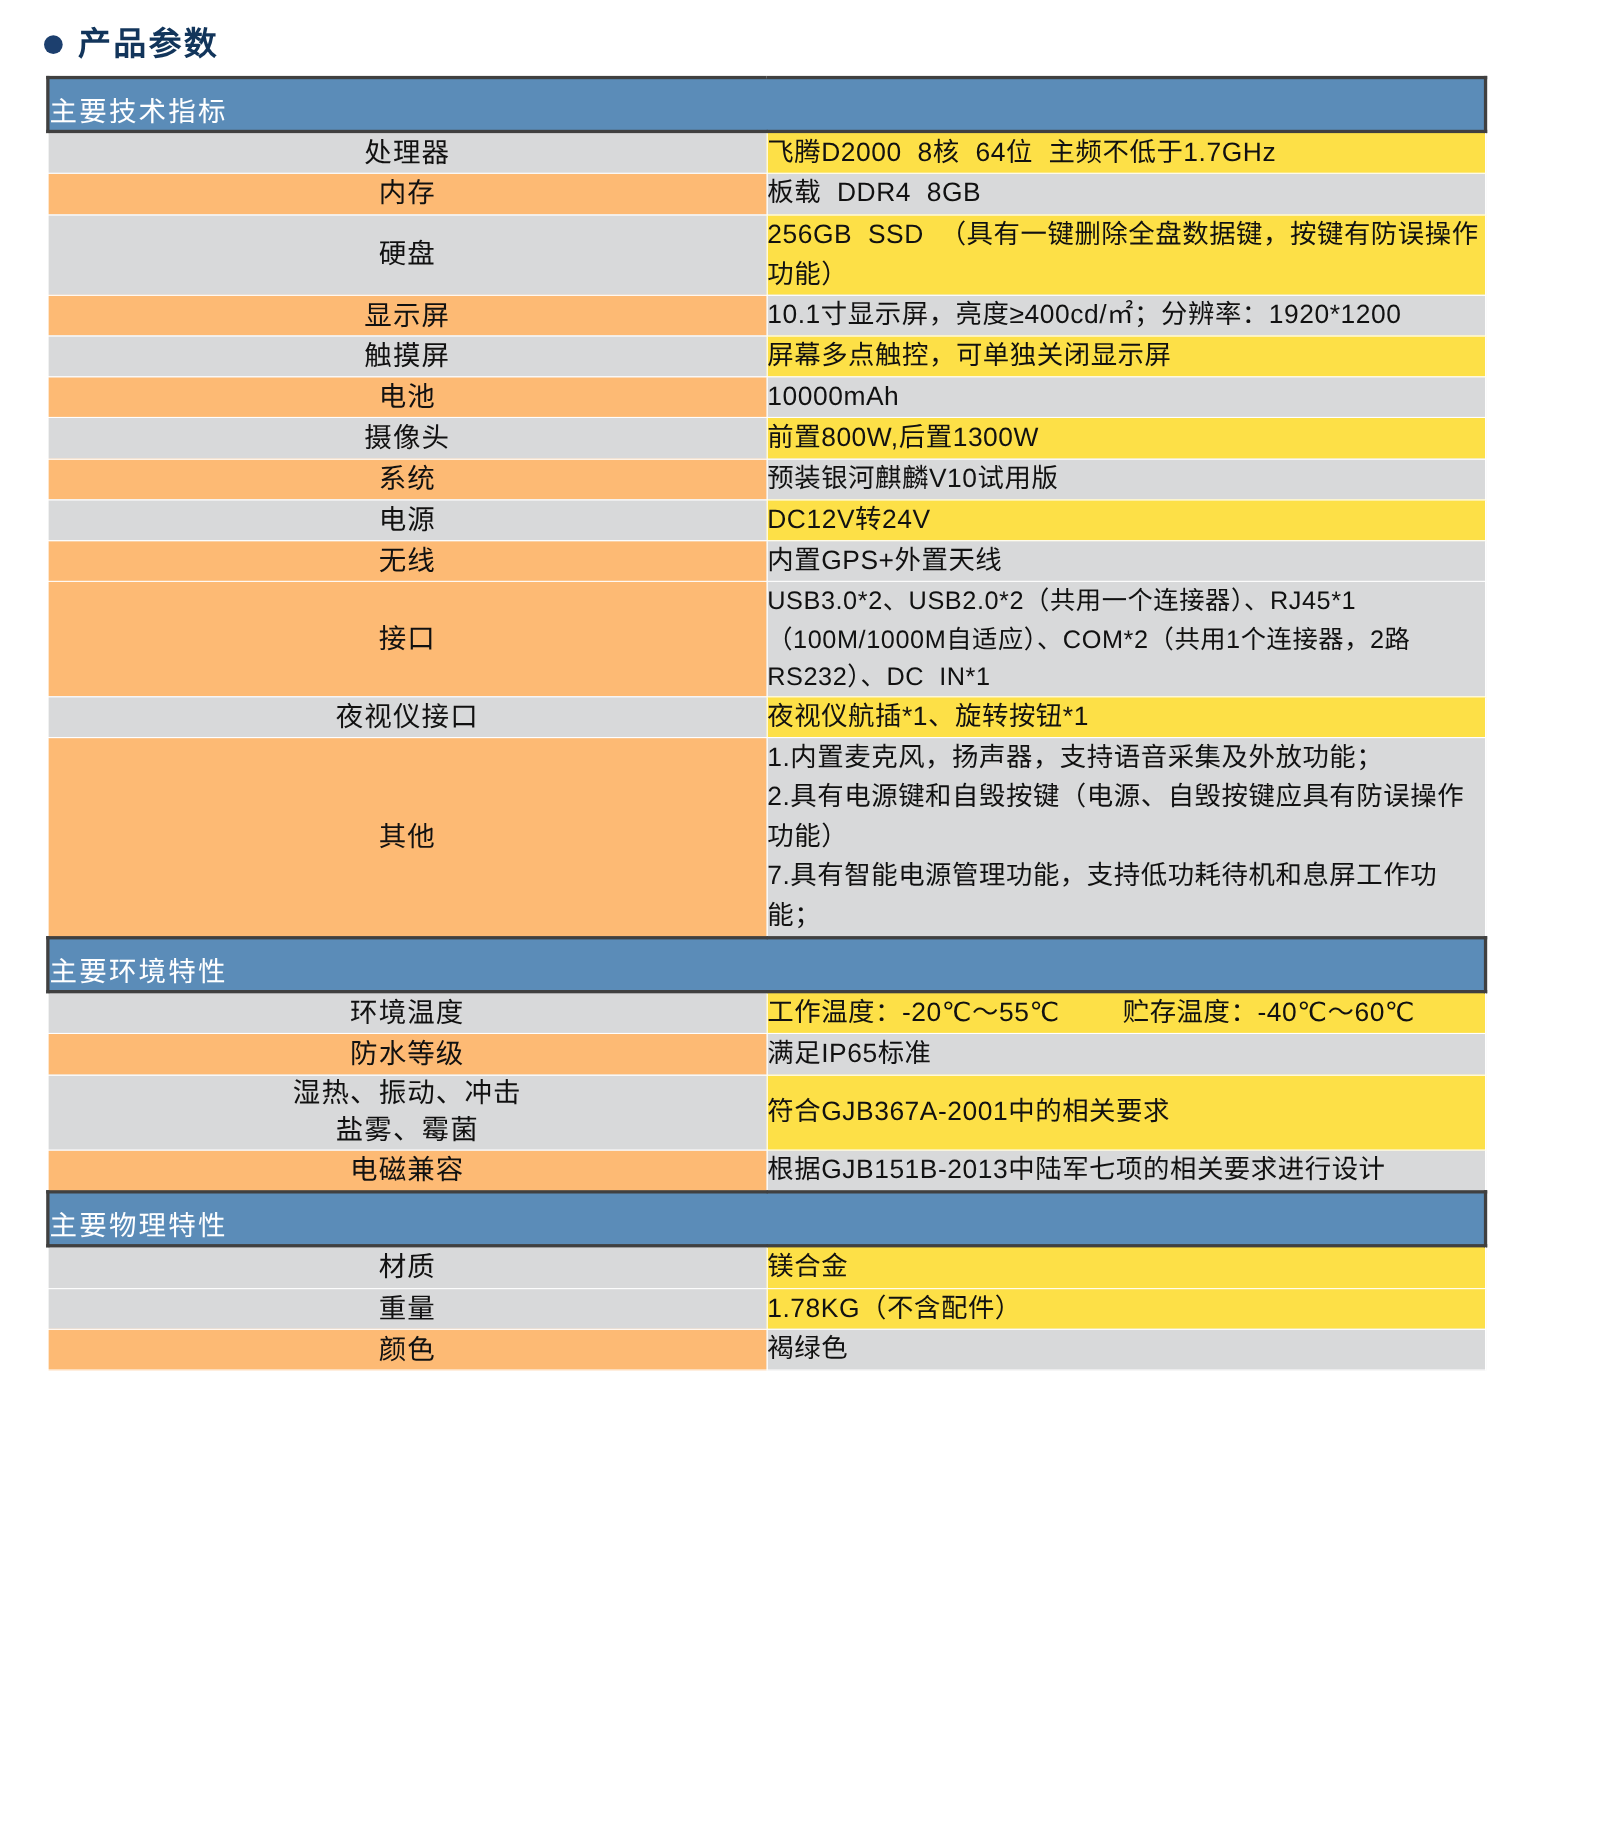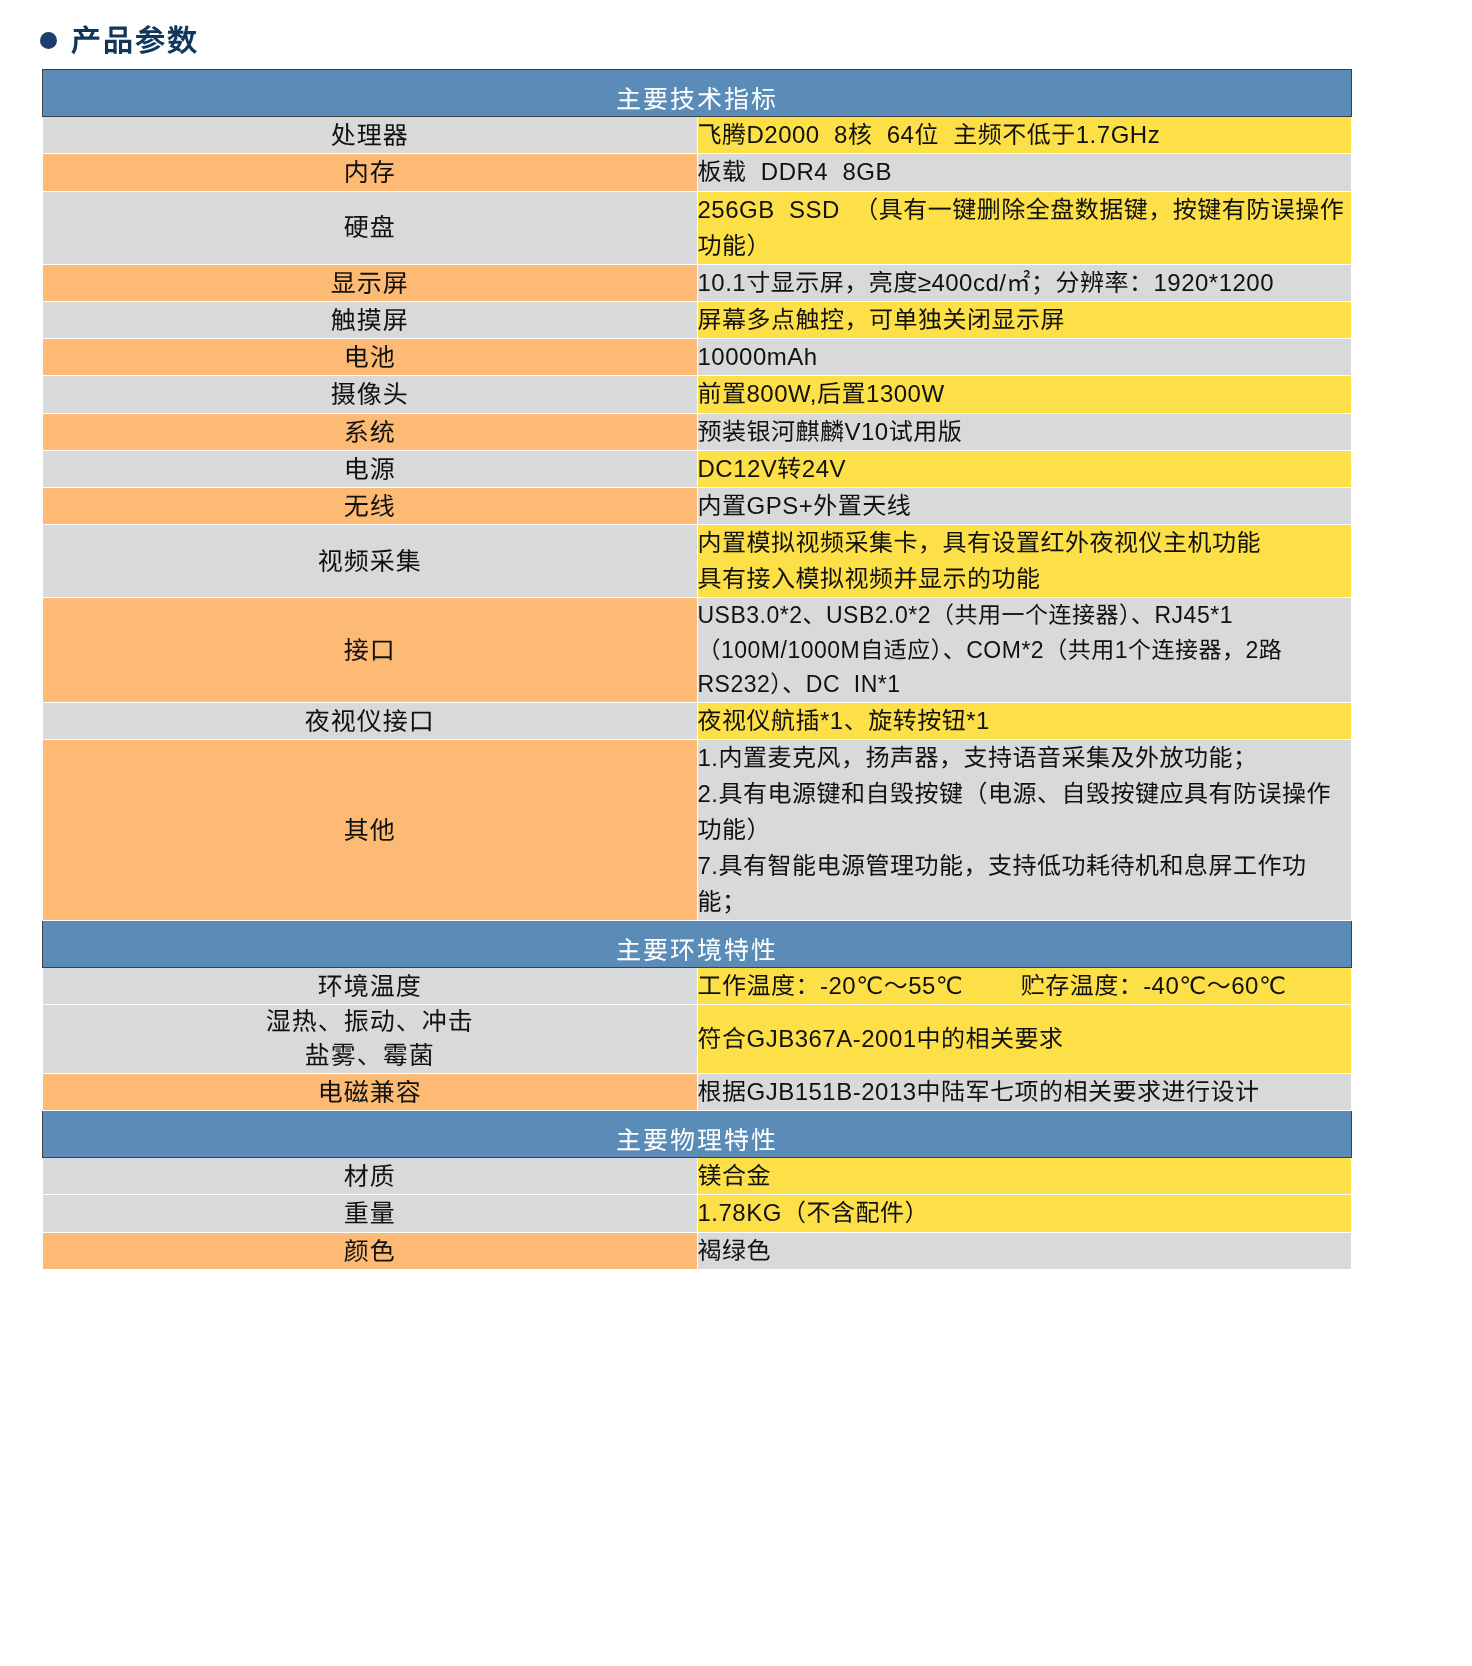"主要技术指标" .section-head td { border: 1px solid #404040 -> 3px solid #404040; text-align: center -> none }
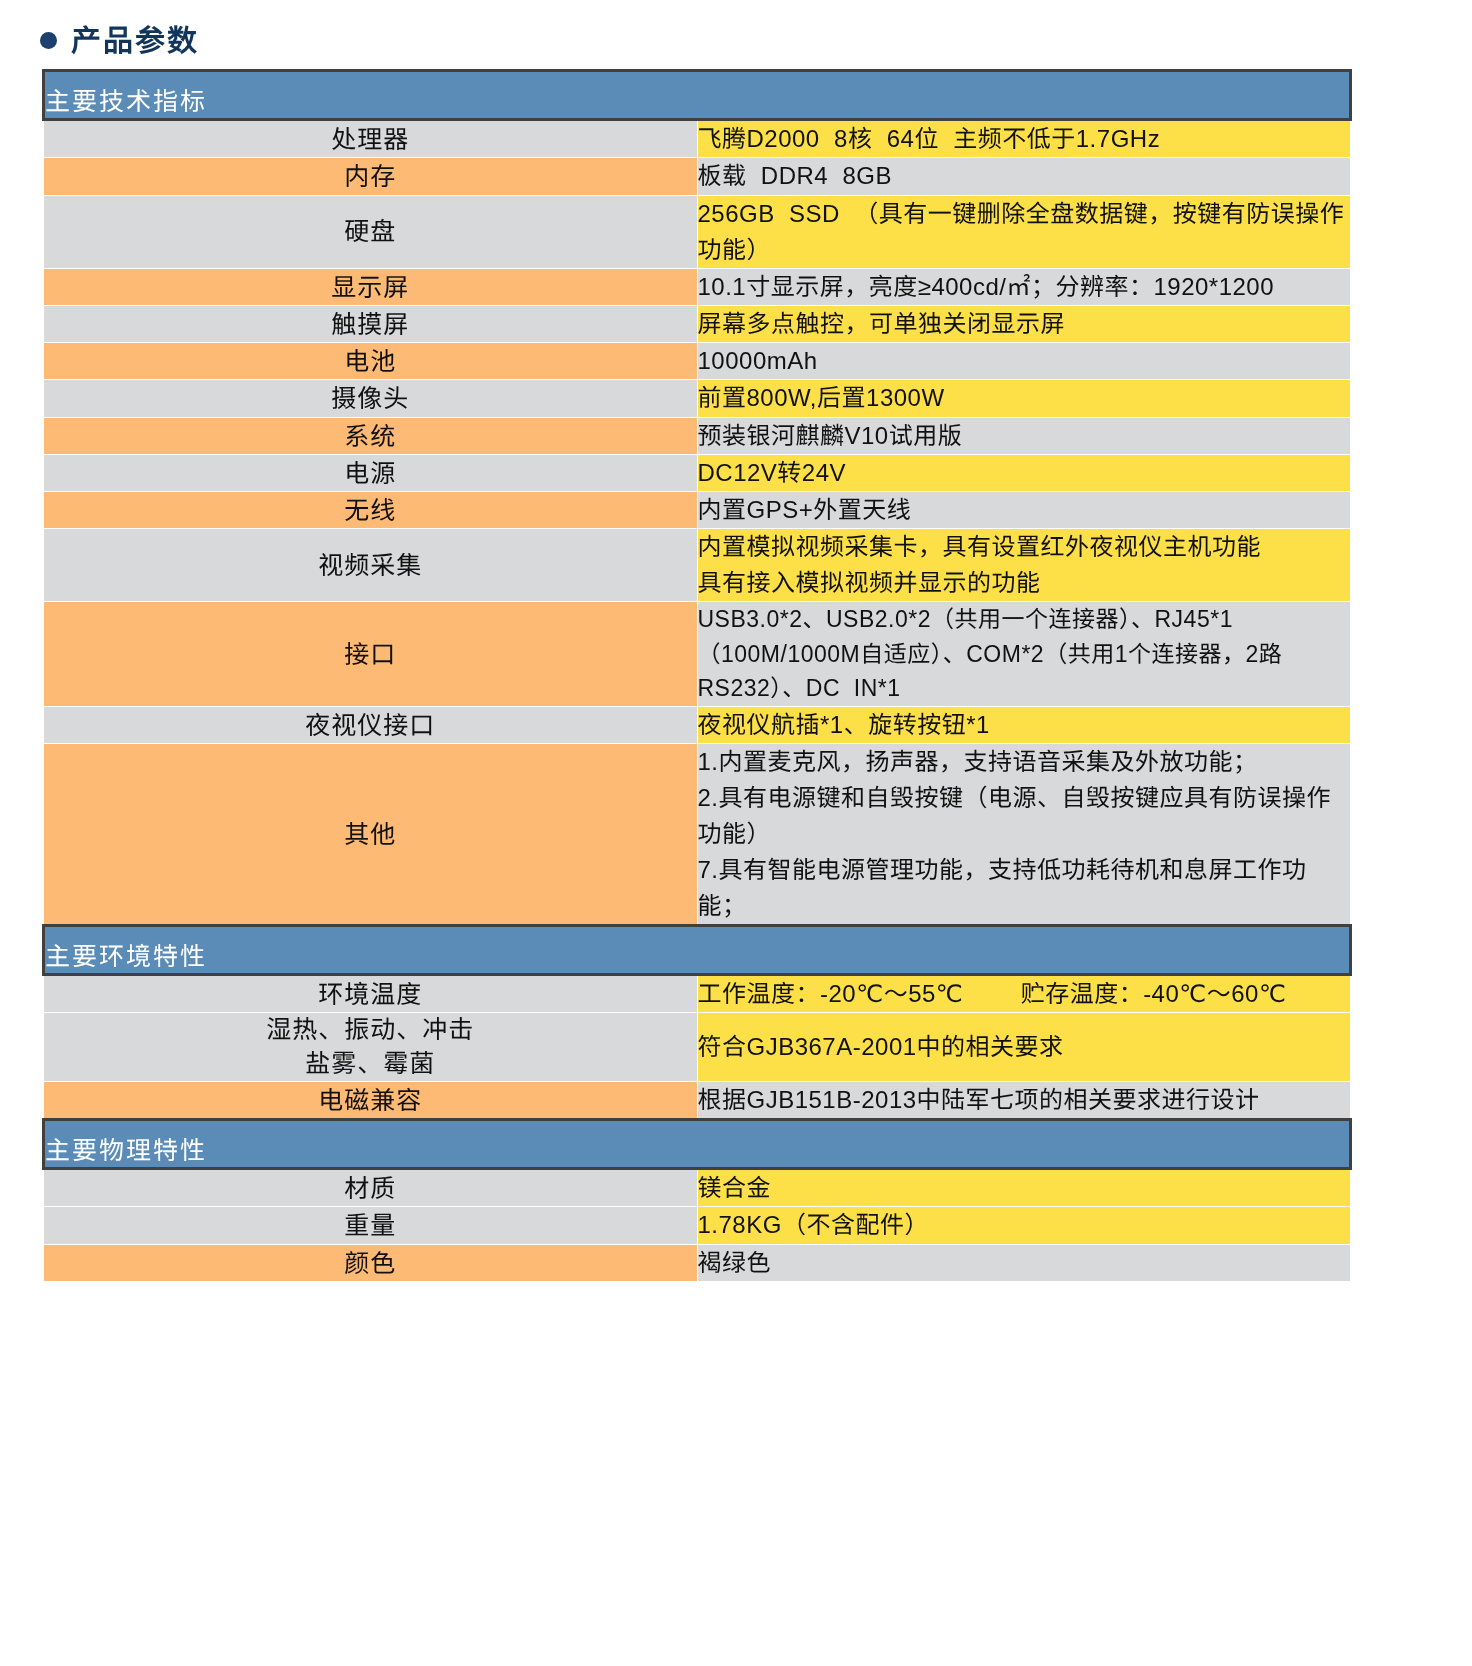"视频采集" tr { html: <tr> <td> <div>视频采集</div> </td> <td> <span>内置模拟视频采集卡，具有设置红外夜视仪主机功能</span> <span>具有接入模拟视频并显示的功能</span> </td> </tr> -> none }
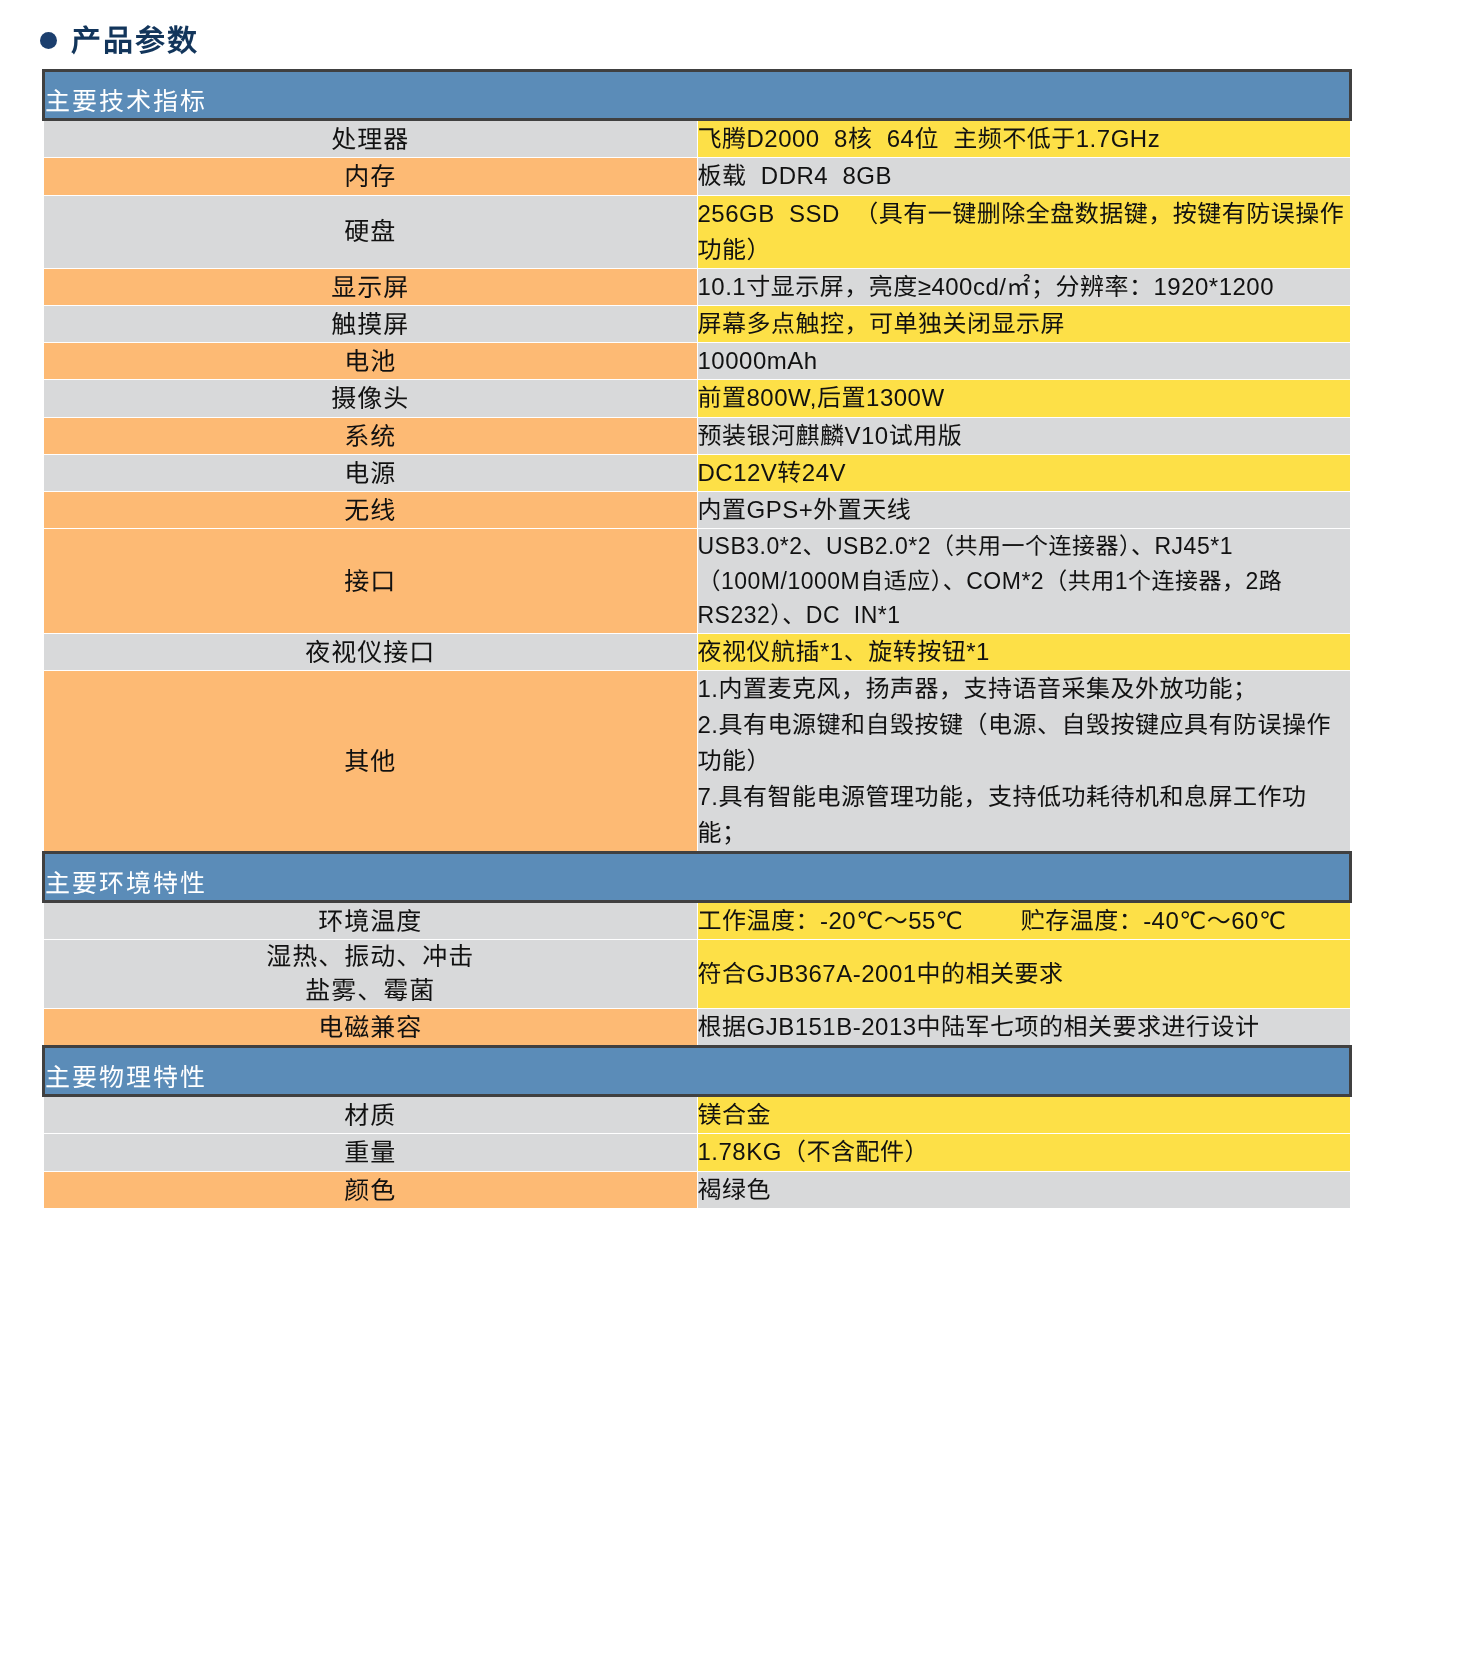"防水等级" tr { html: none -> <tr> <td> <div>防水等级</div> </td> <td> <span>满足IP65标准</span> </td> </tr> }
